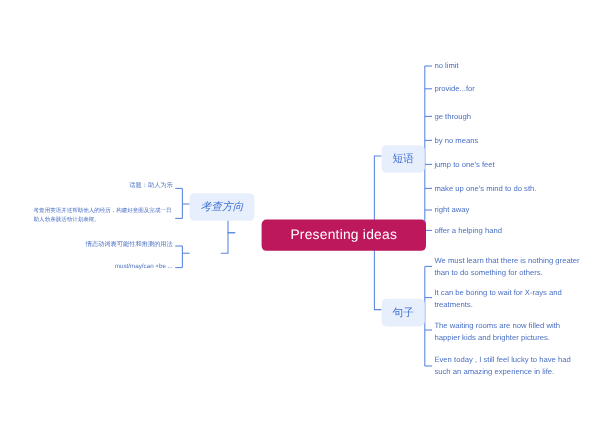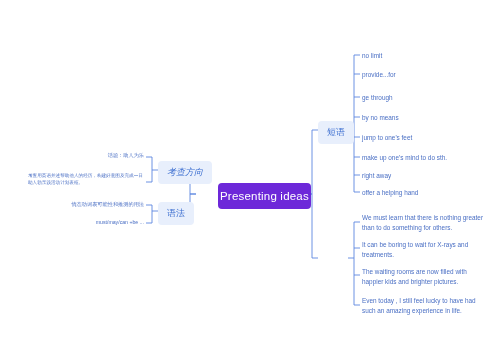"Presenting ideas" .root-node { background: #6d28d9 -> #be185d; padding: 7px 2px -> 7px 24px }
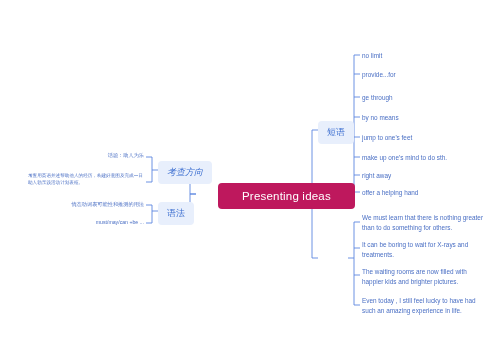"语法" div.node { html: <div> <span>语法</span> </div> -> none }
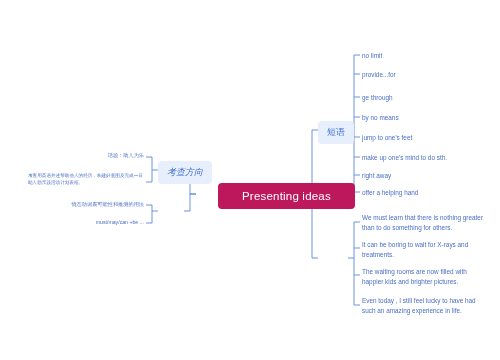"句子" div.node { html: none -> <div> <span>句子</span> </div> }
